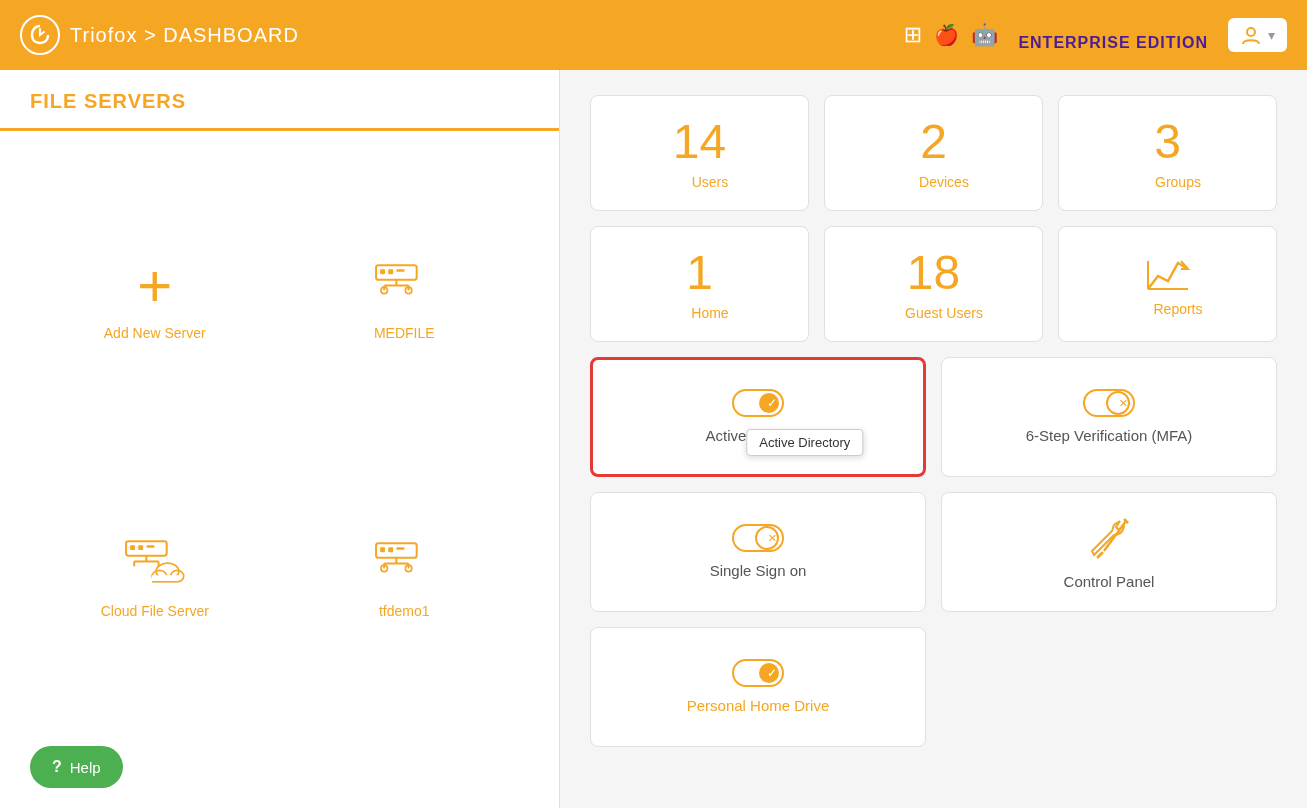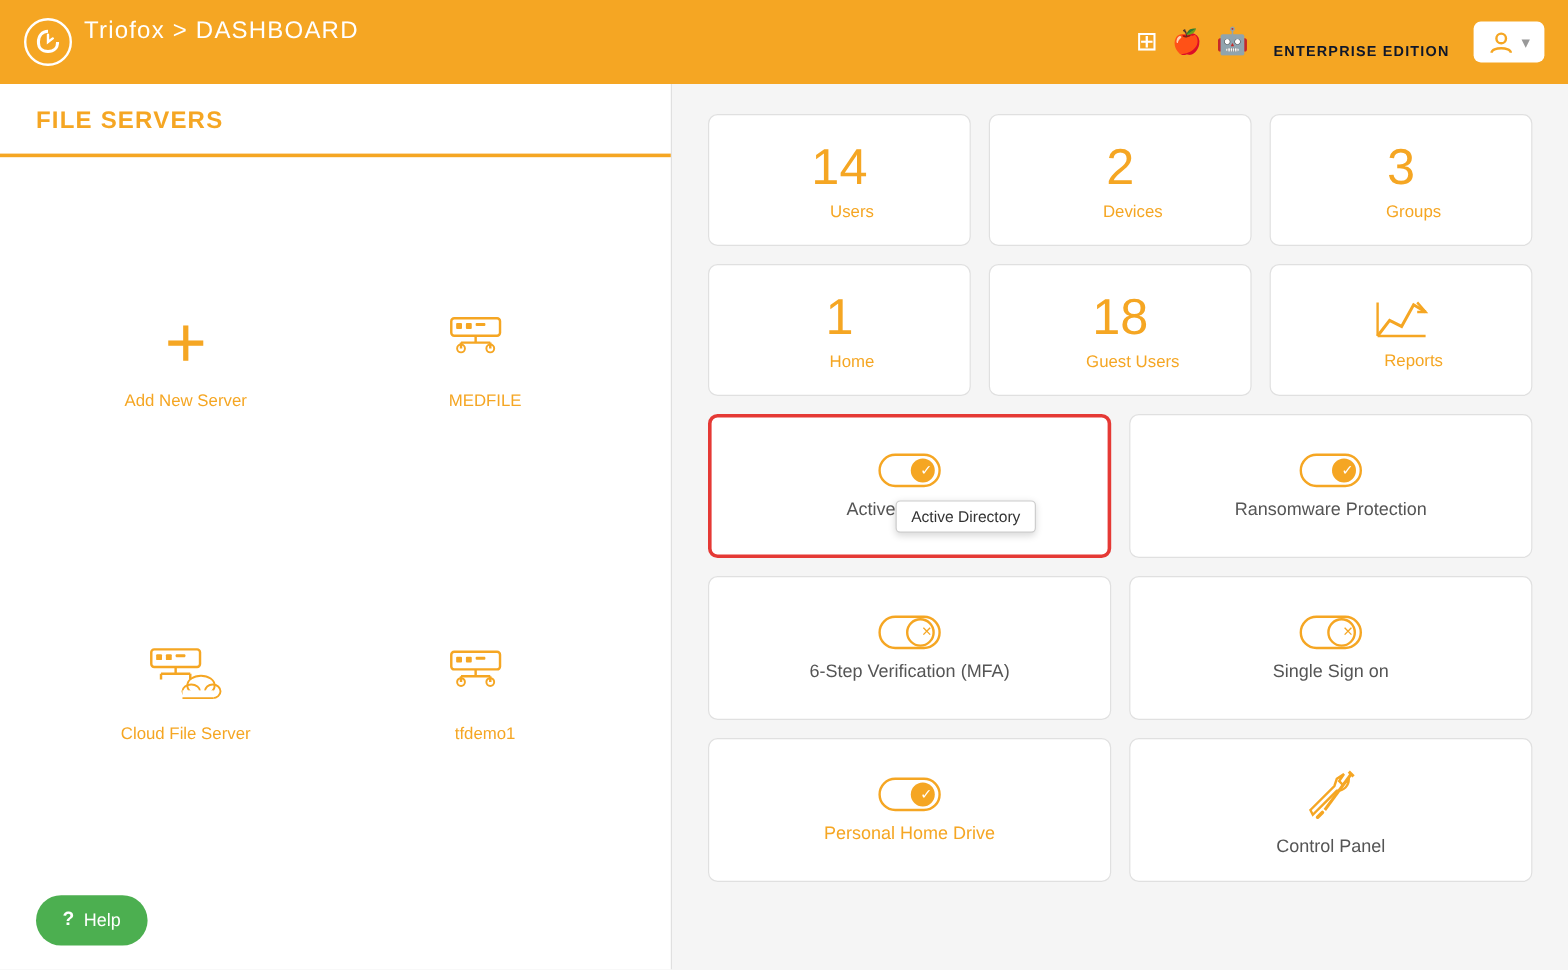"Triofox > DASHBOARD" .header-left { align-items: flex-start -> center }
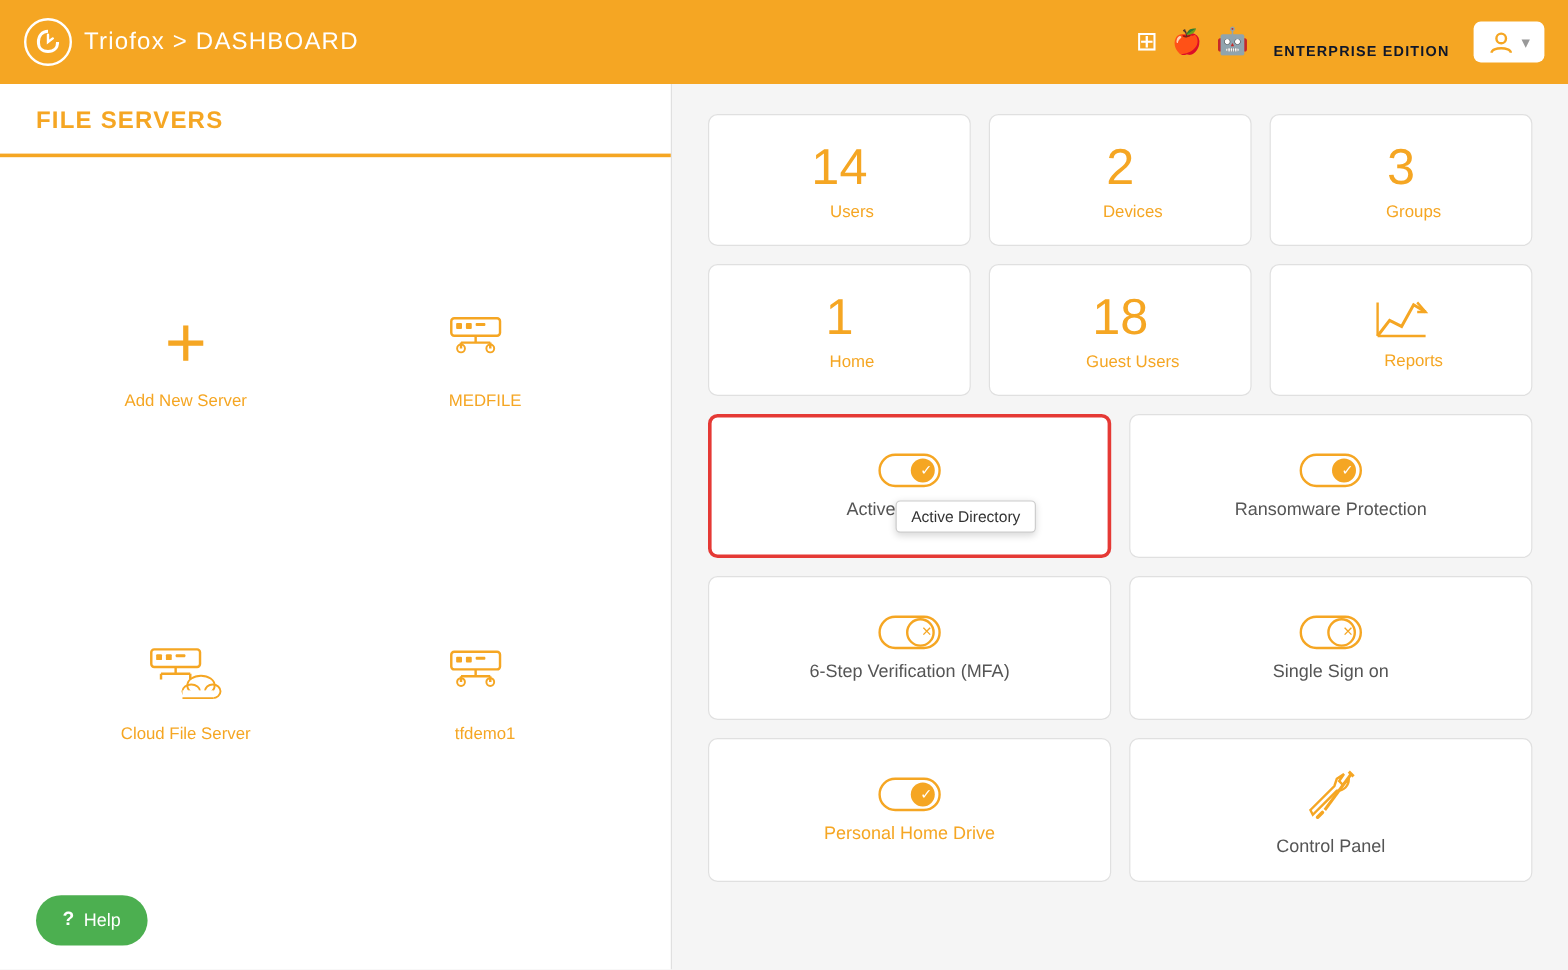"ENTERPRISE EDITION" .edition-text { color: #0f172a -> #4c1d95; font-size: 12px -> 16px }
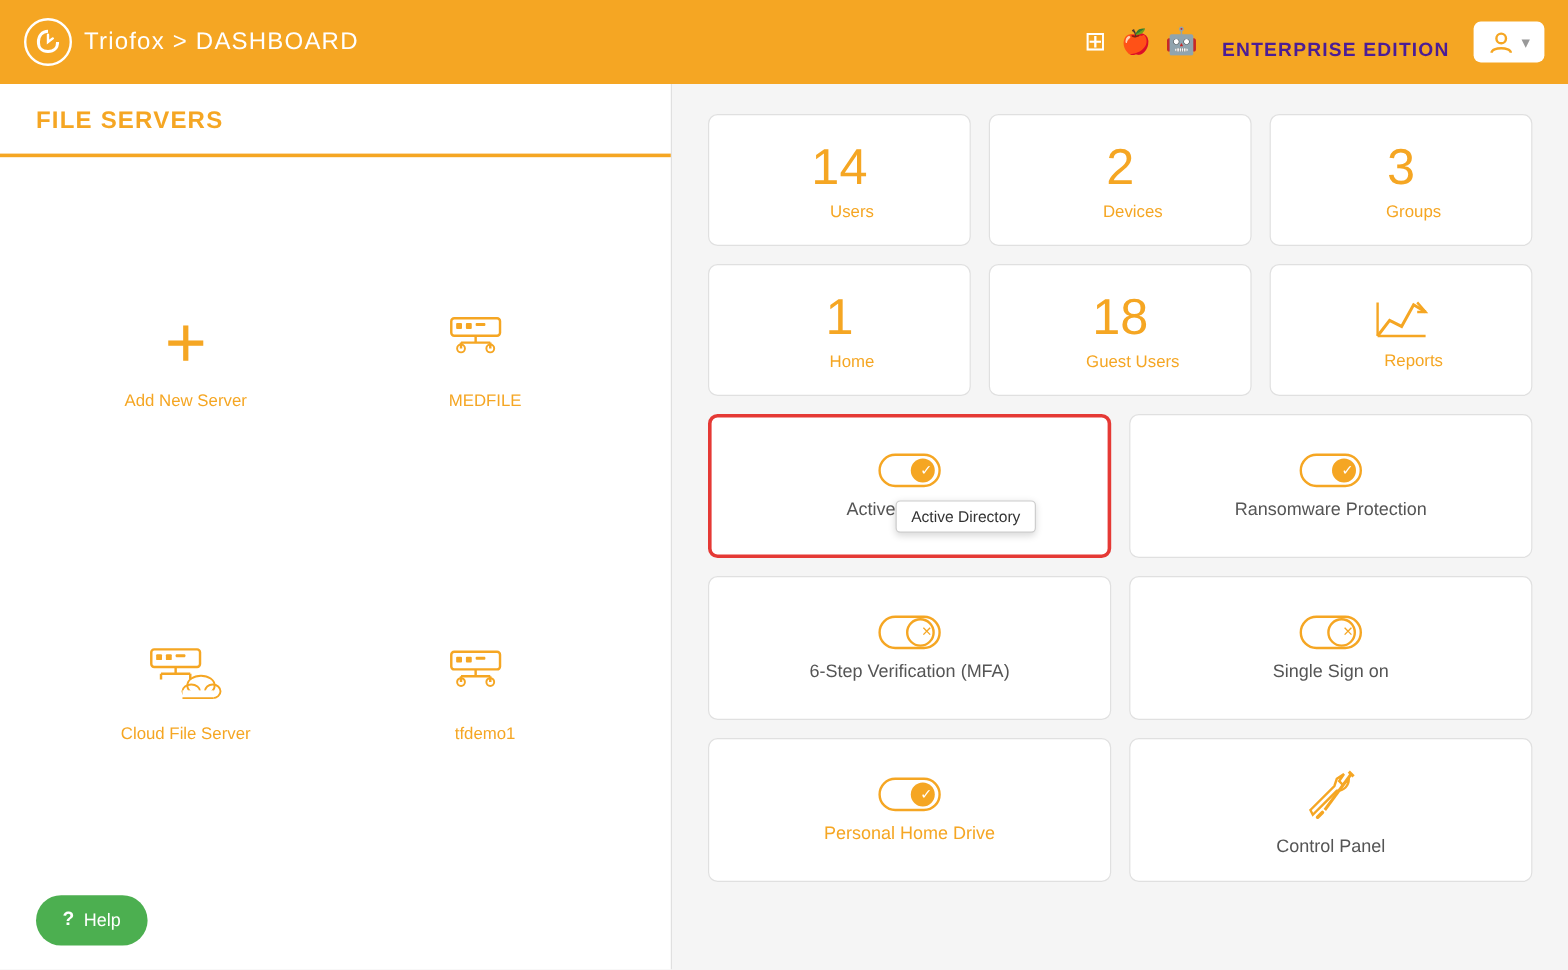"14" .stat-number { font-size: 42px -> 48px }
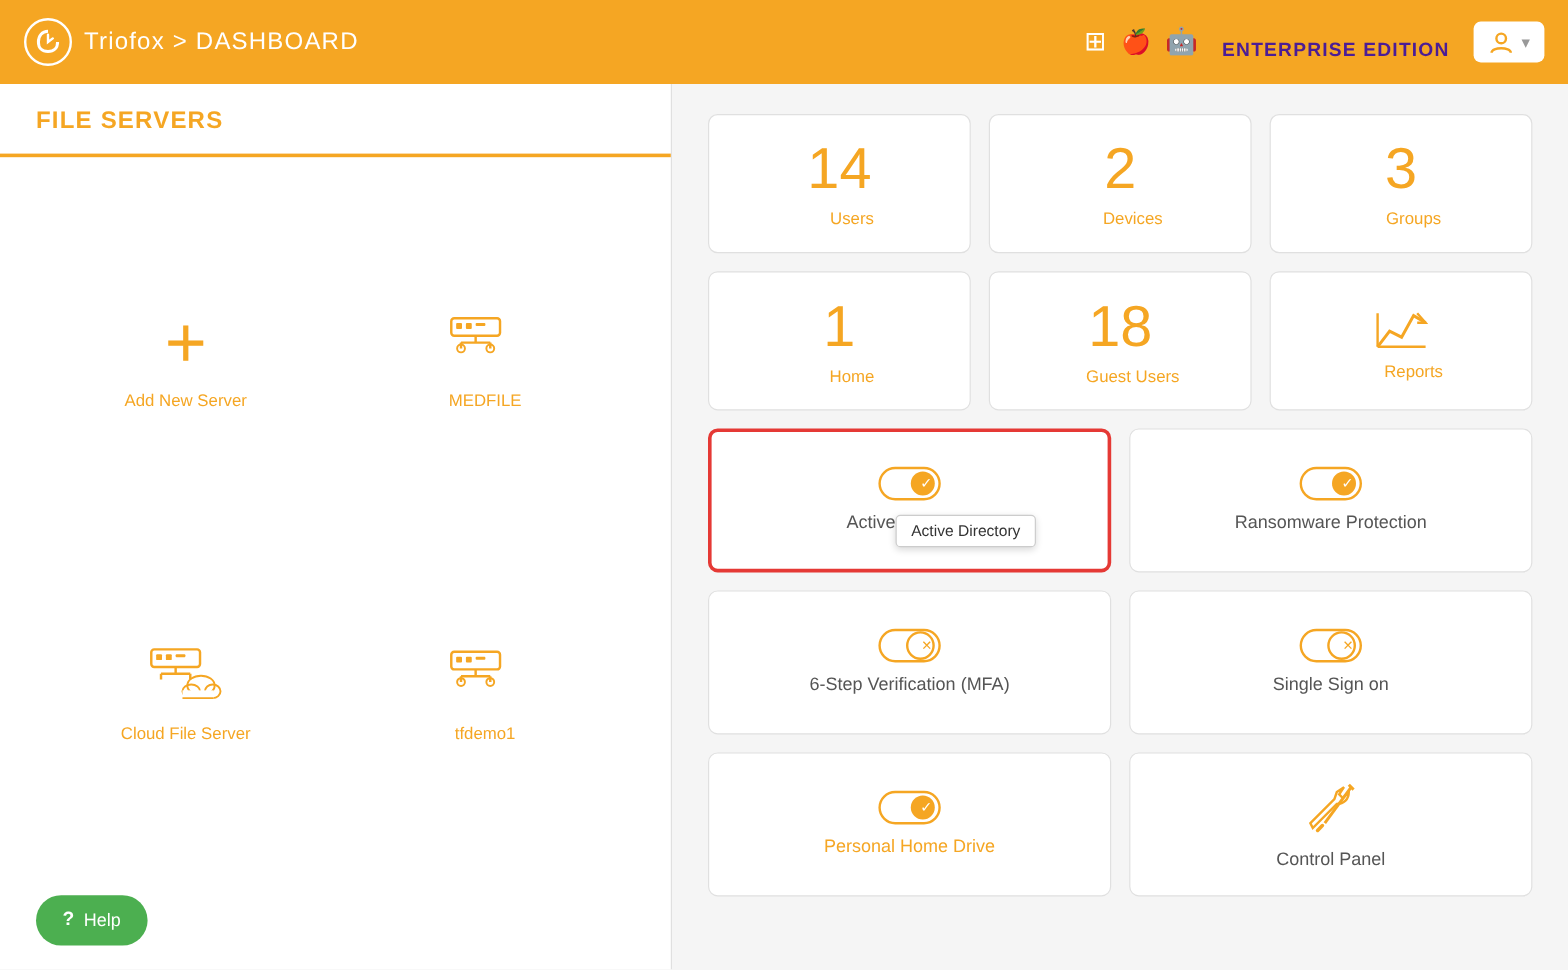"Ransomware Protection" div.feature-card { html: <div> <div></div> <span>Ransomware Protection</span> </div> -> none }
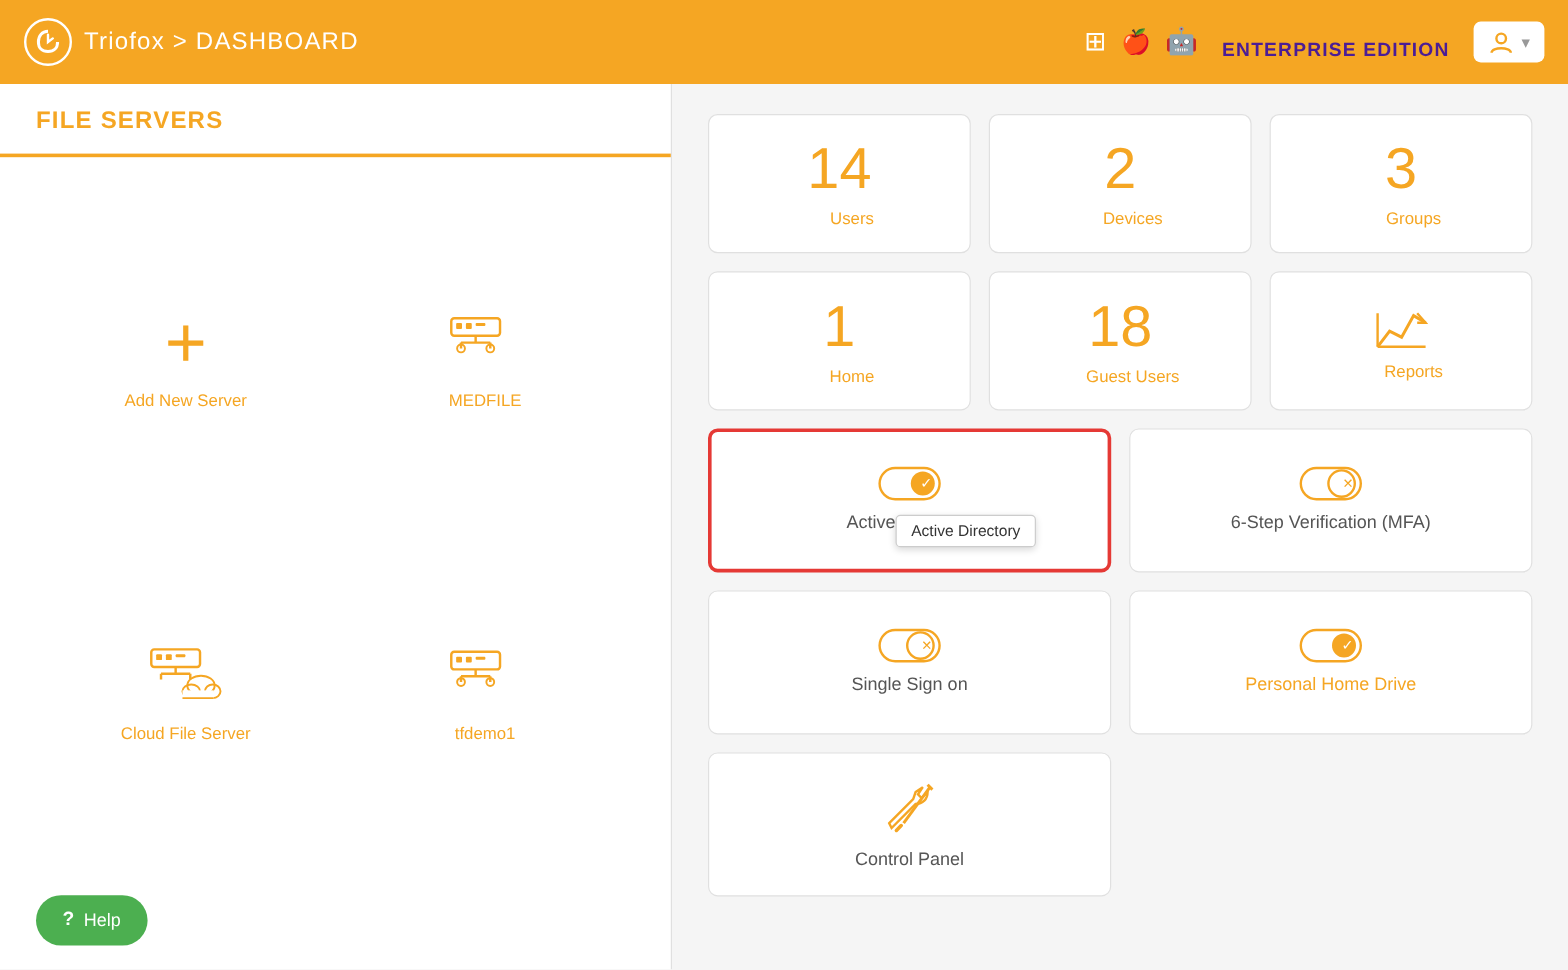"Personal Home Drive" div.feature-card { order: before "Control Panel" -> after "Control Panel" }
